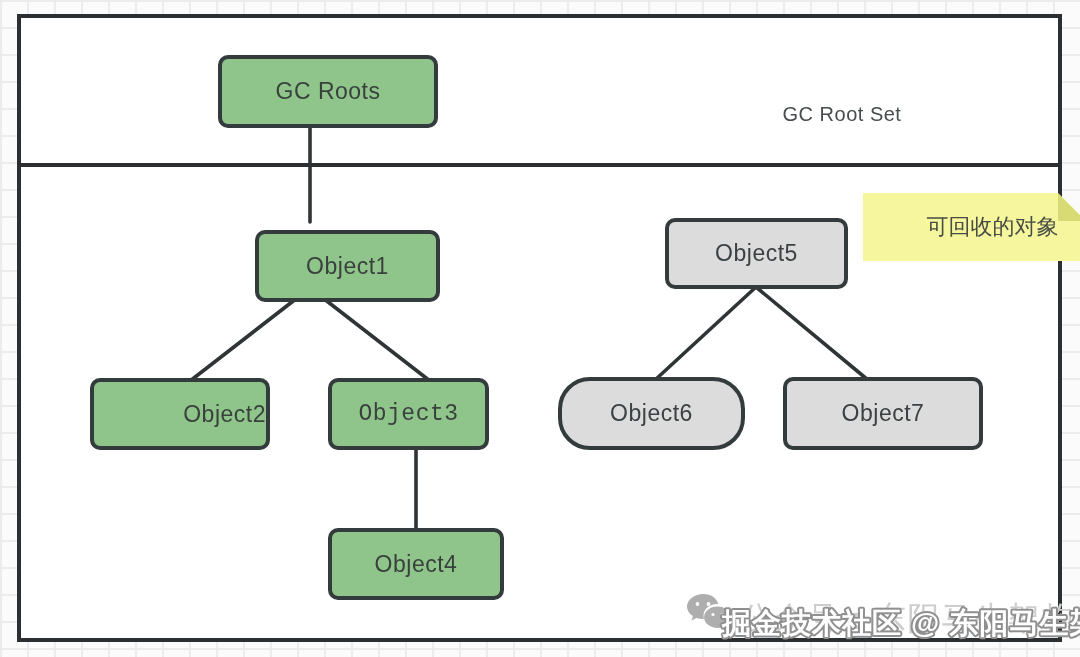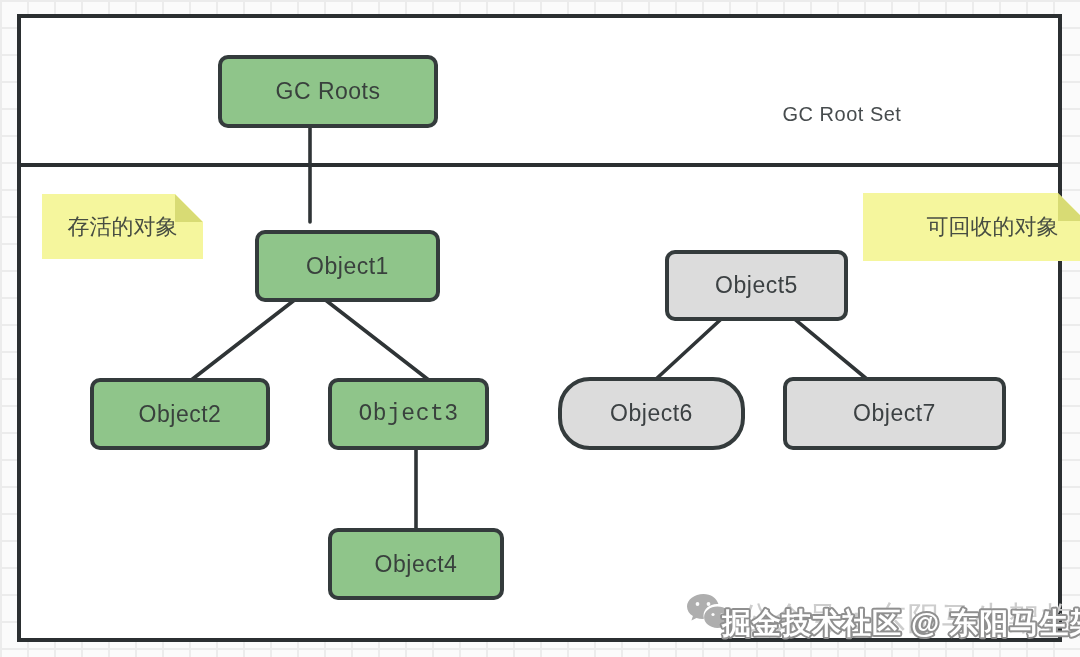"存活的对象" div.note { html: <div> <div></div> <span>存活的对象</span> </div> -> none }
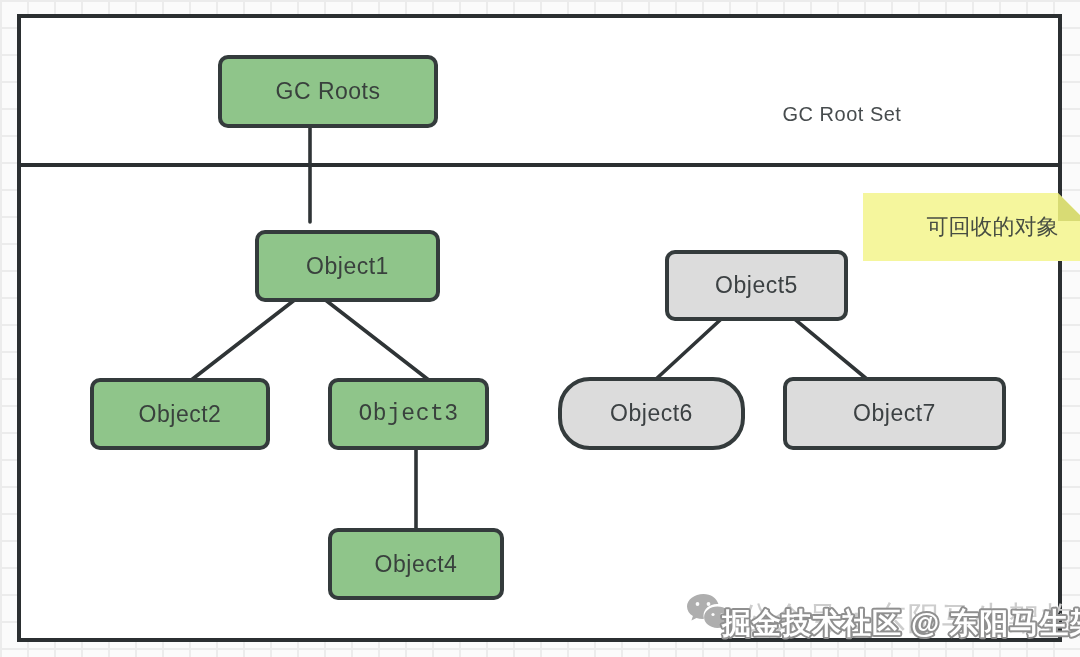"Object5" div.node { margin-top: 32px -> none }
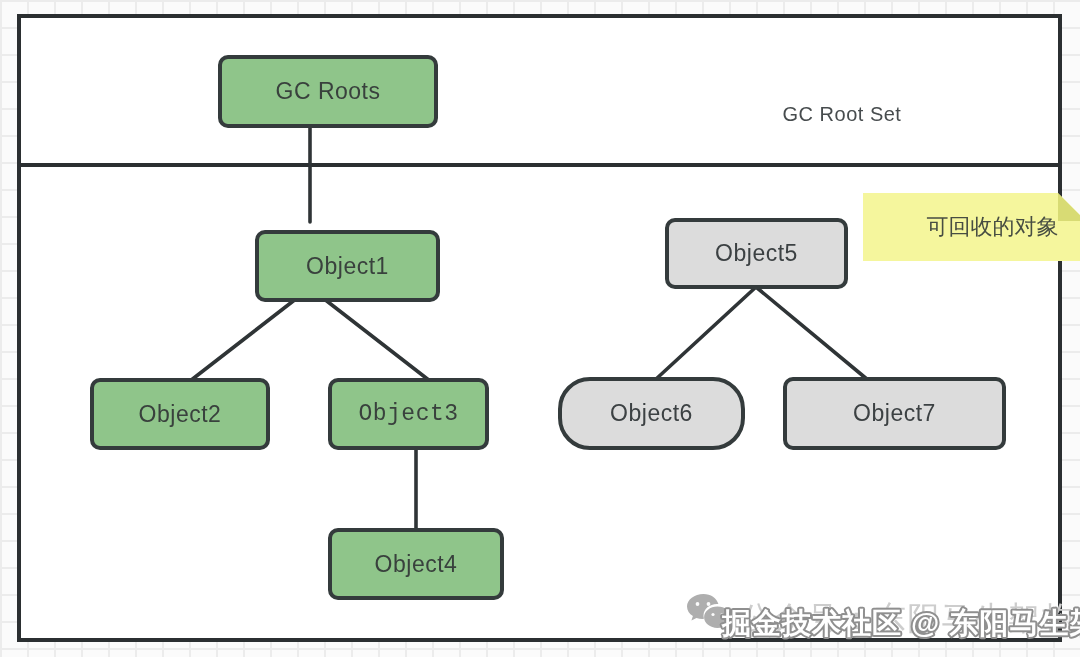"Object2" div.node { justify-content: none -> flex-end }
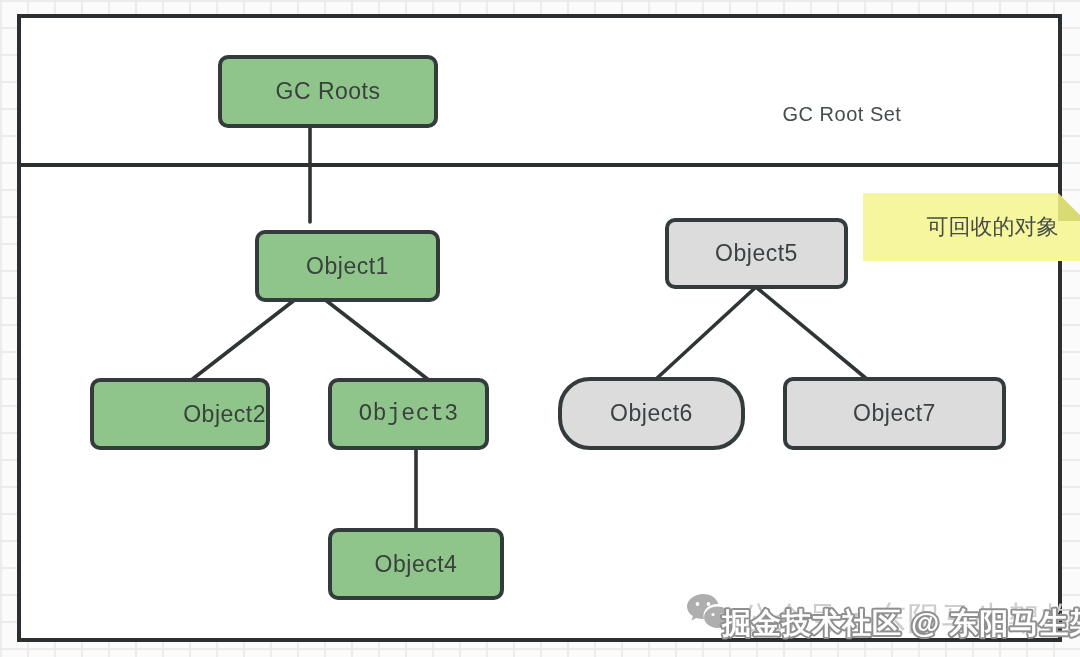"Object7" div.node { width: 223px -> 200px }
